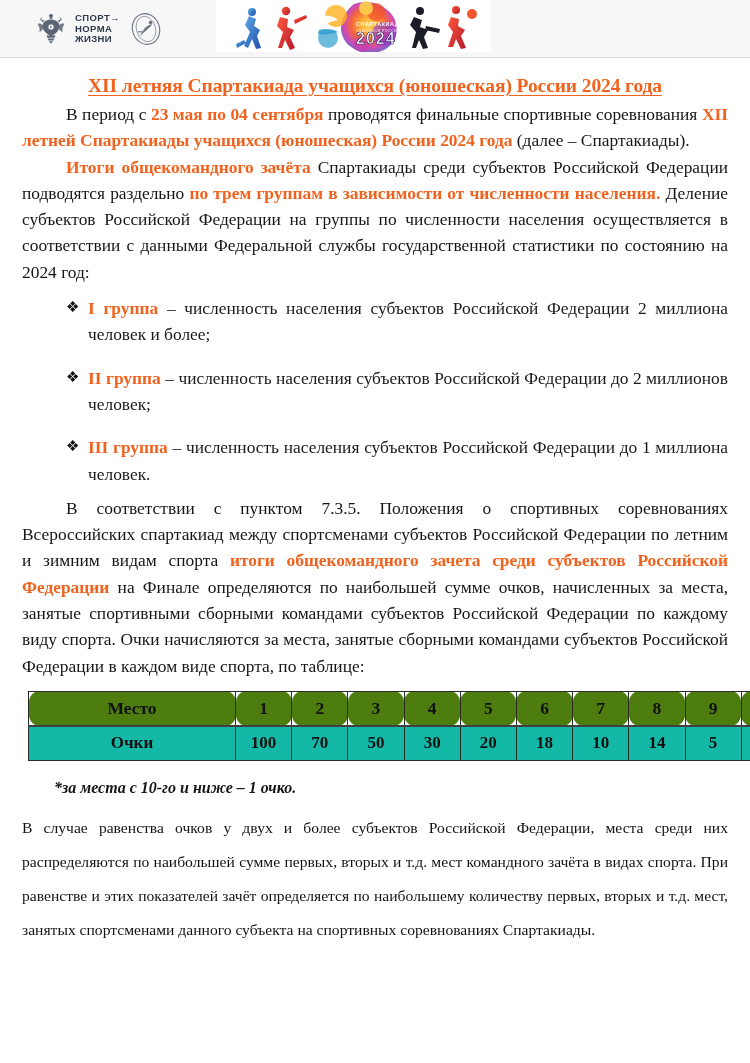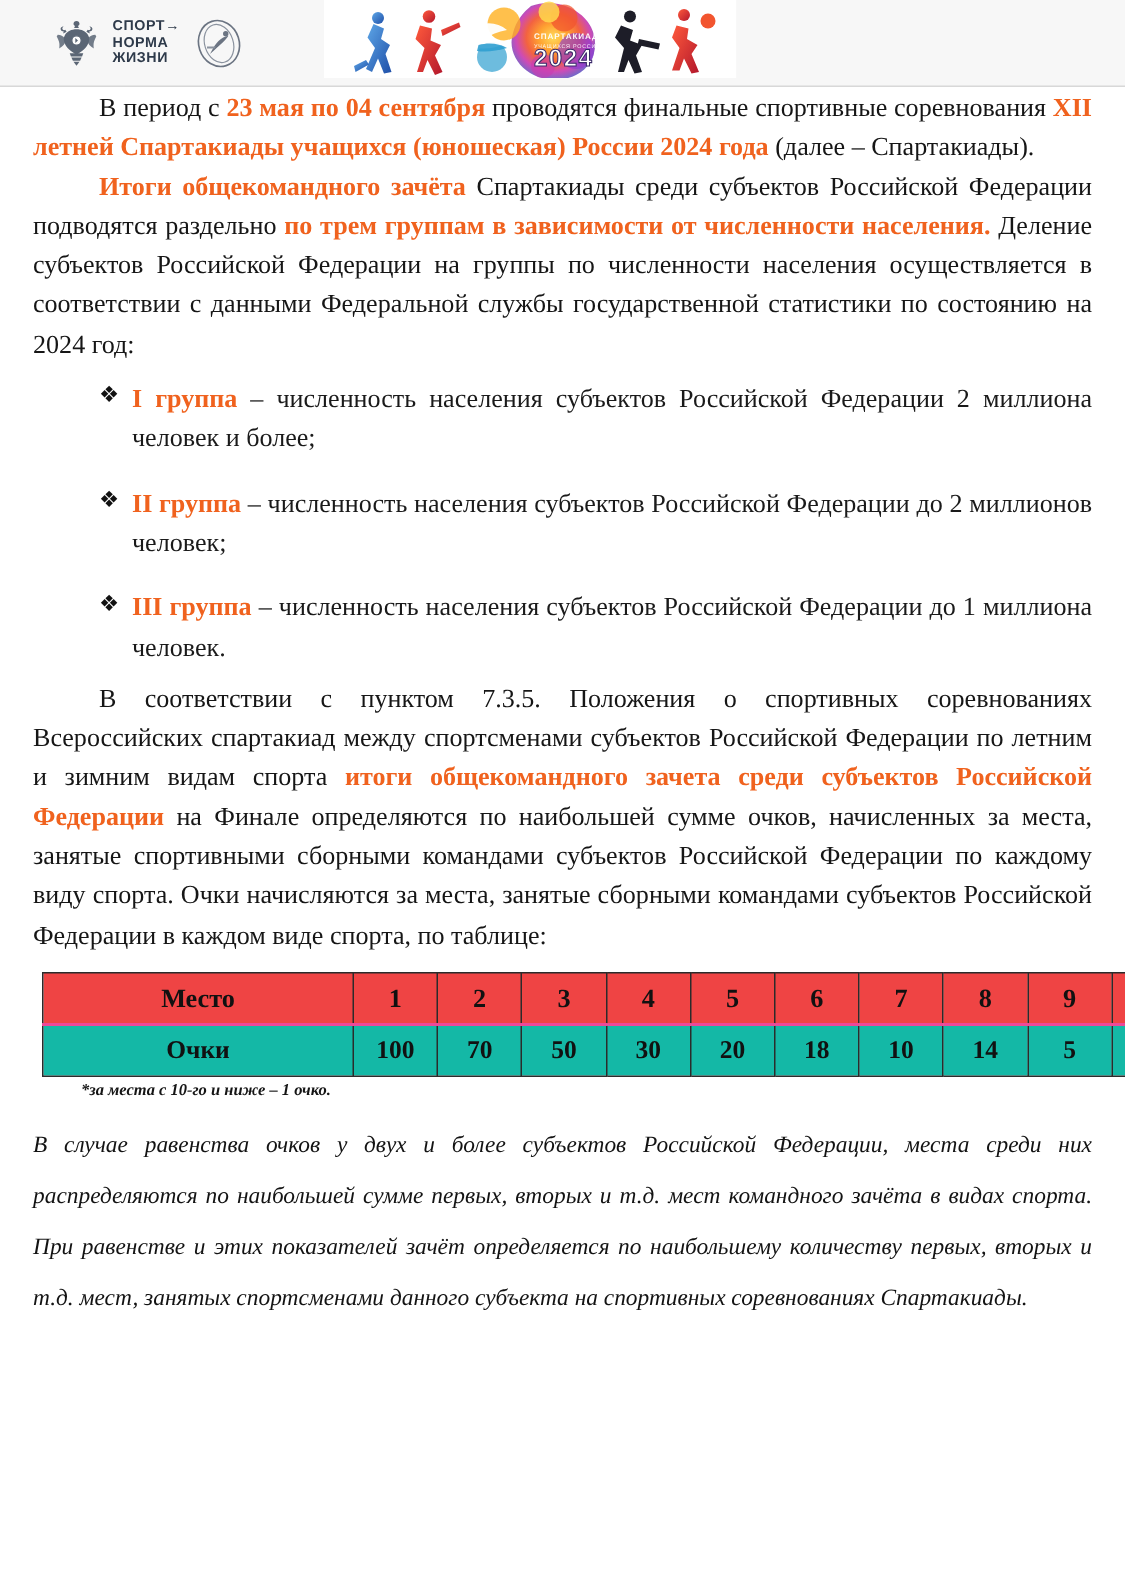"XII летняя Спартакиада учащихся" div.doc-title { html: none -> <div>XII летняя Спартакиада учащихся (юношеская) России 2024 года</div> }
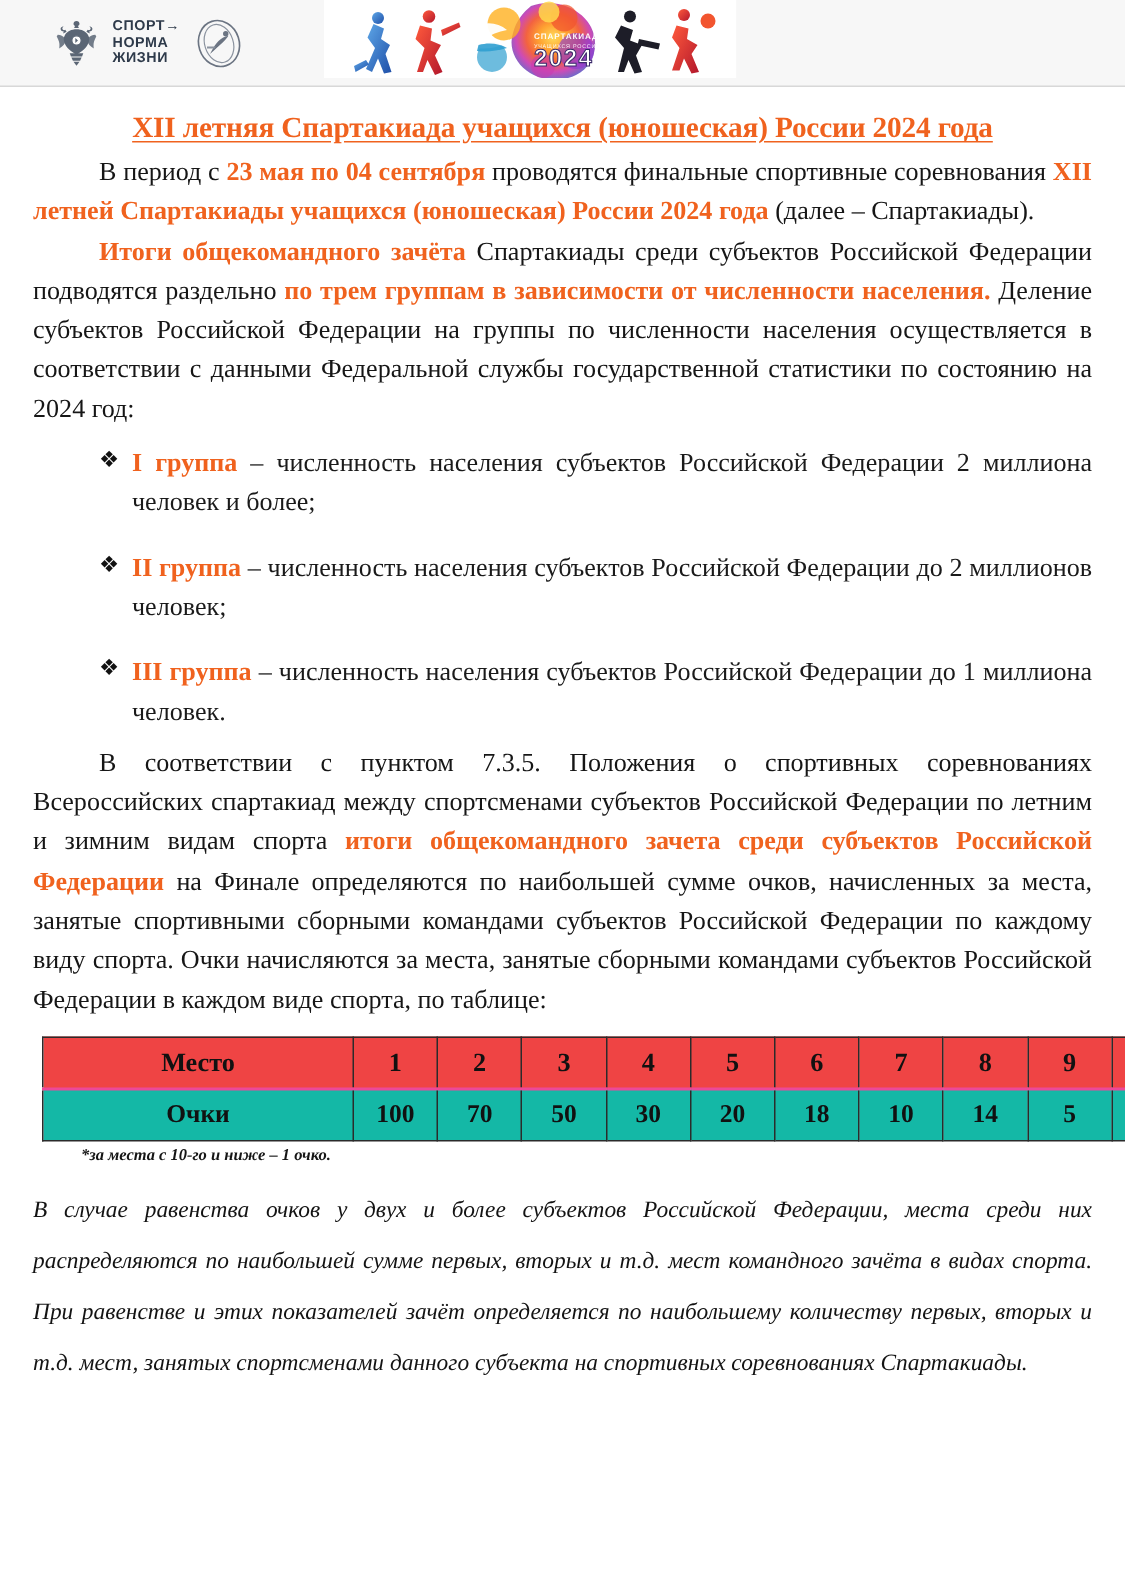"Место" table.points thead th { background: #ef4444 -> #4d7c0f; border-bottom: 2px solid #ec4899 -> 2px solid #404040; border-radius: none -> 11px }
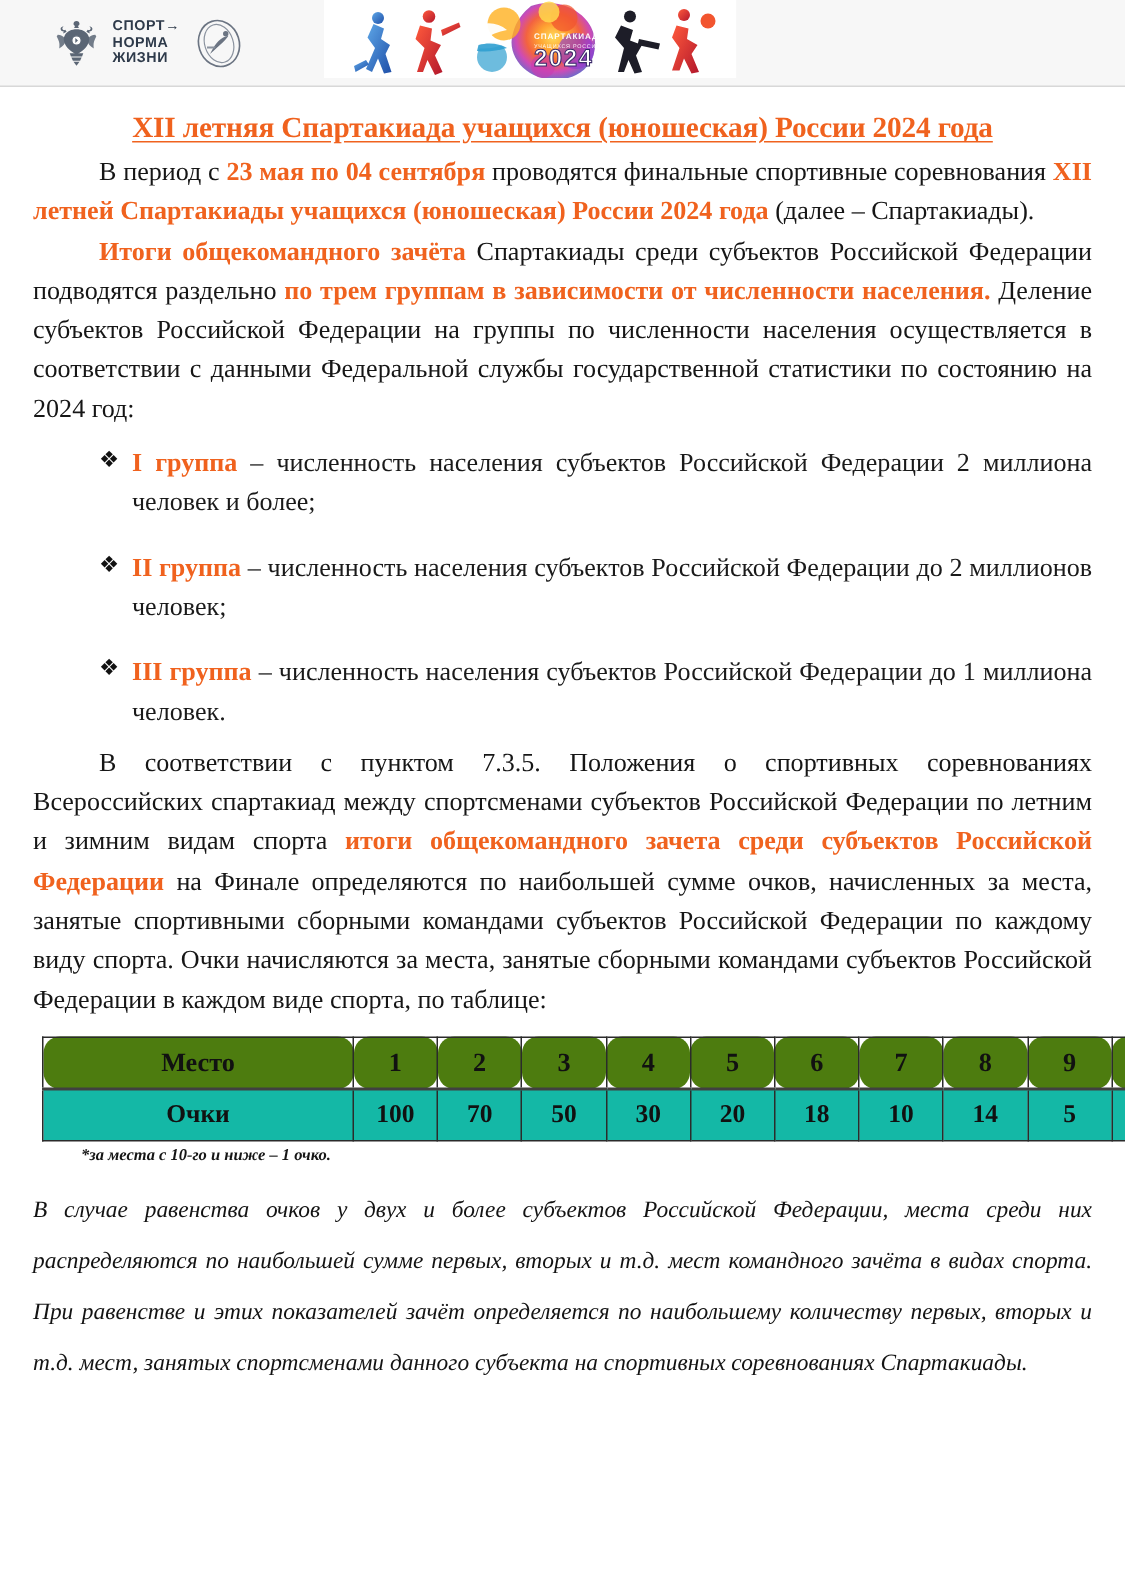"*за места с 10-го и" .footnote { font-size: 11px -> 16px; margin: 3px 0 0 32px -> 18px 0 0 32px }
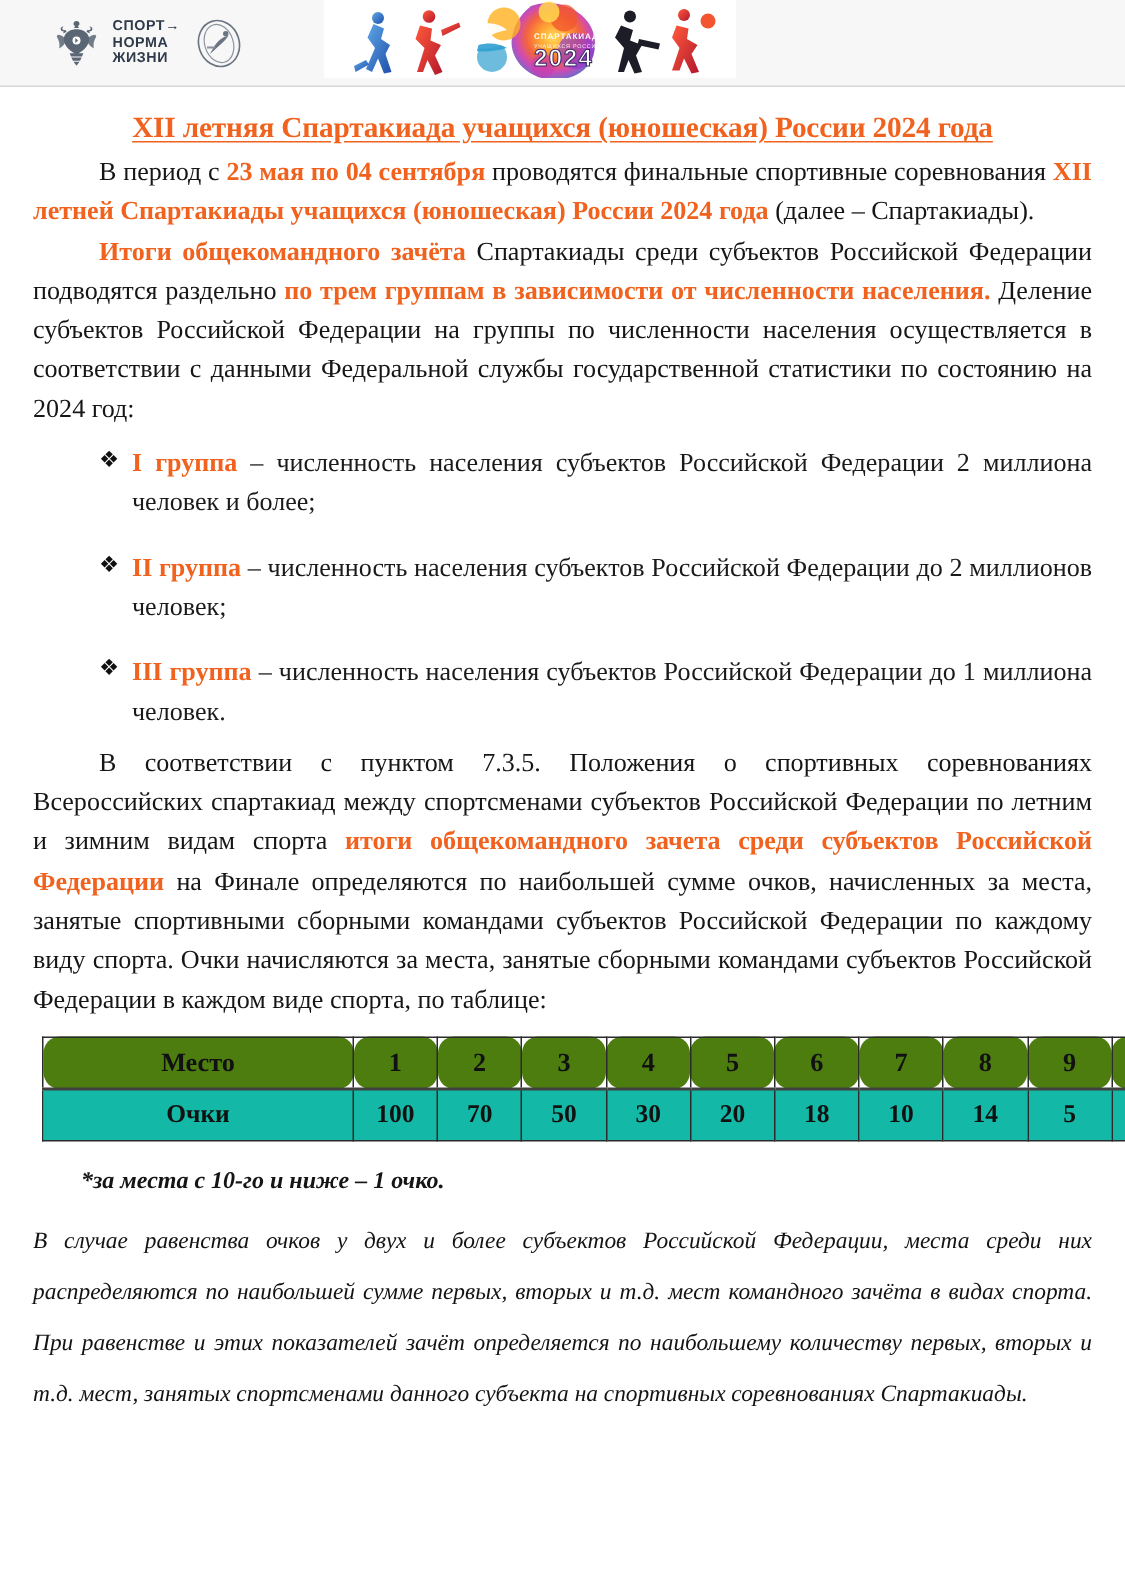"В случае равенства очков у" .closing { font-style: italic -> none }
